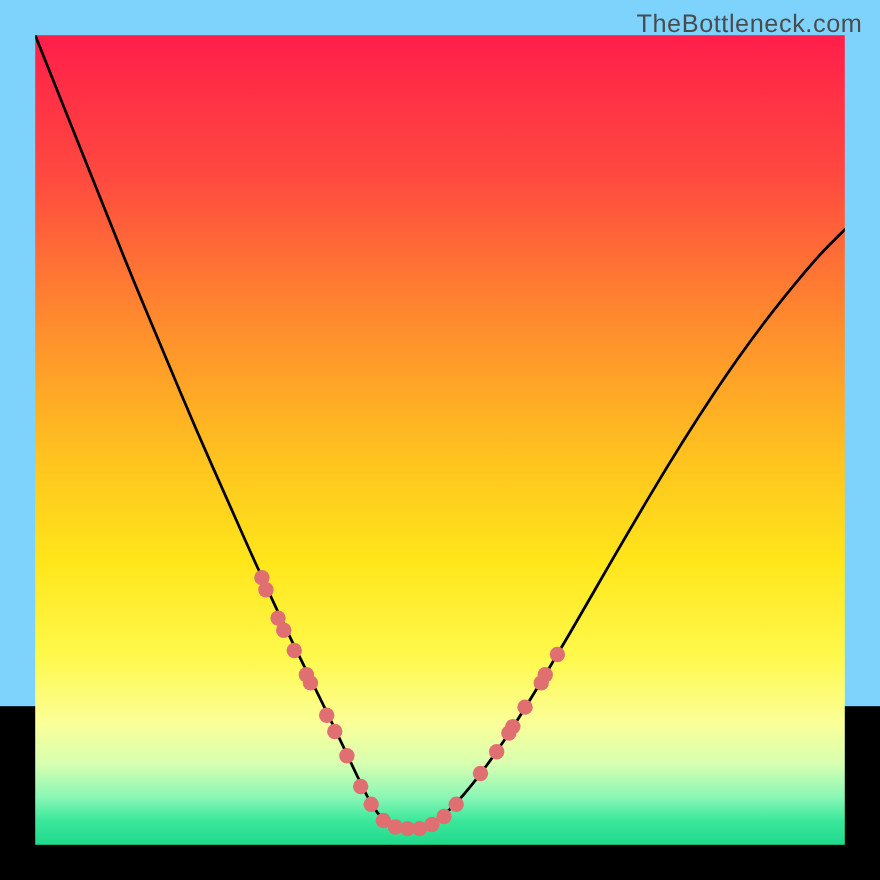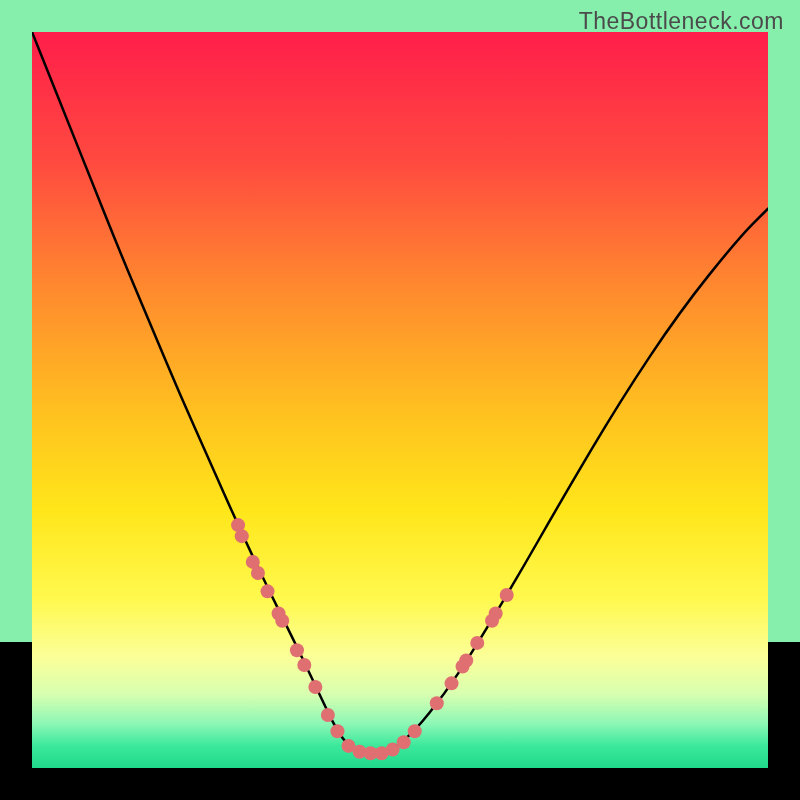"TheBottleneck.com" .frame { background: #86efac -> #7dd3fc }
